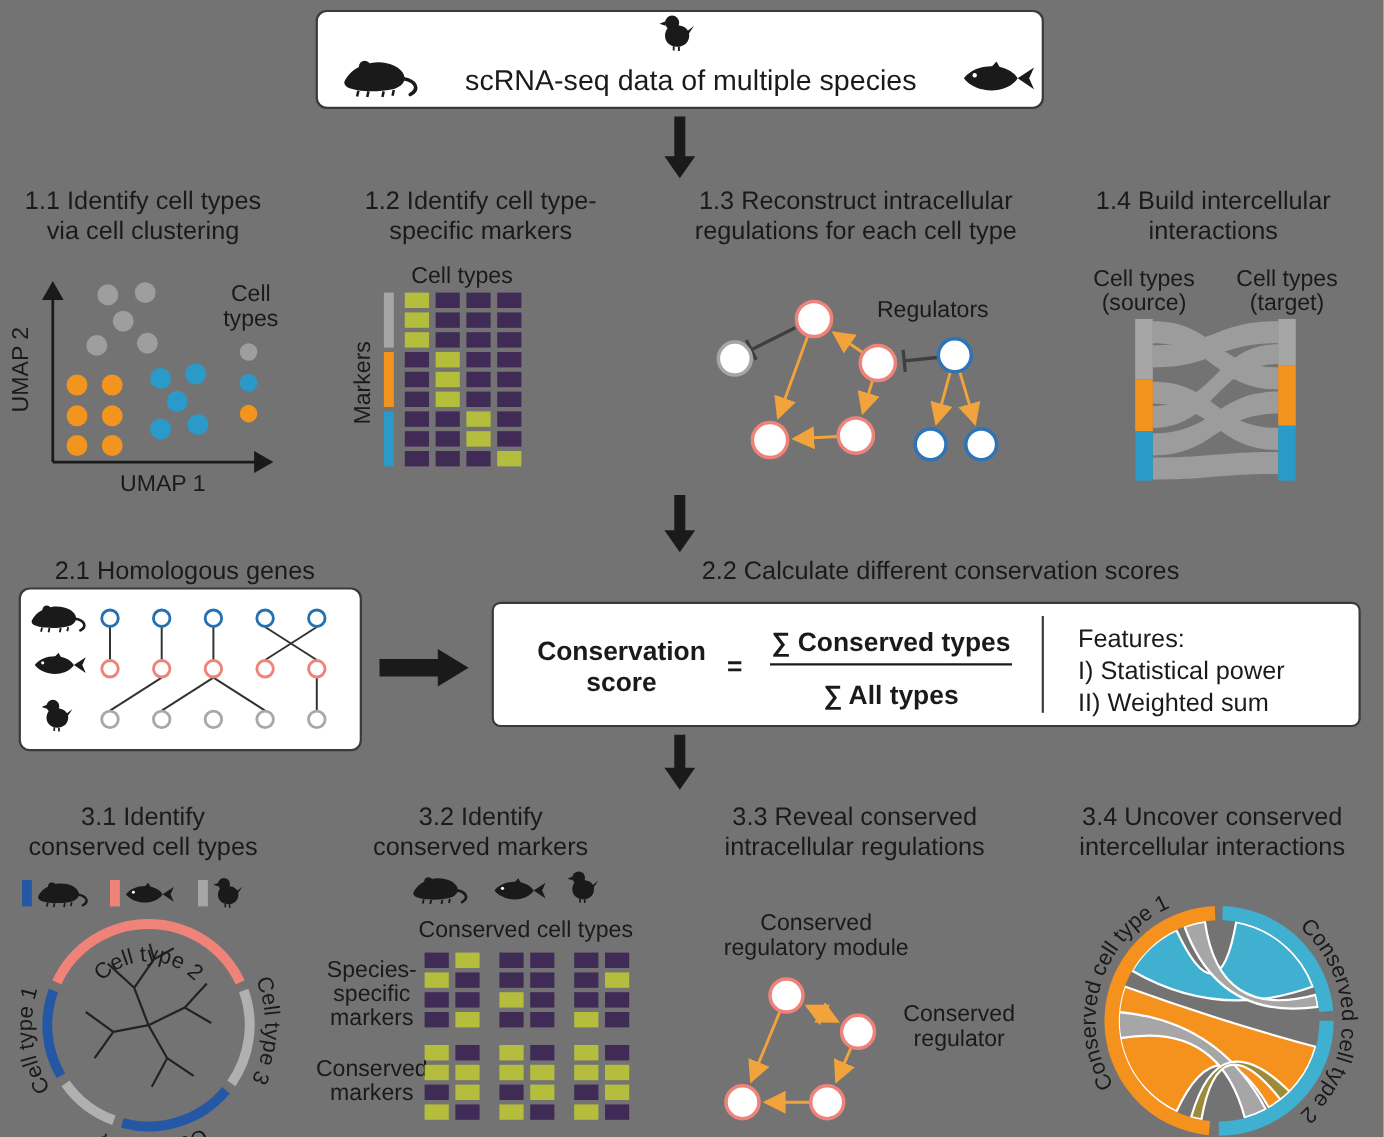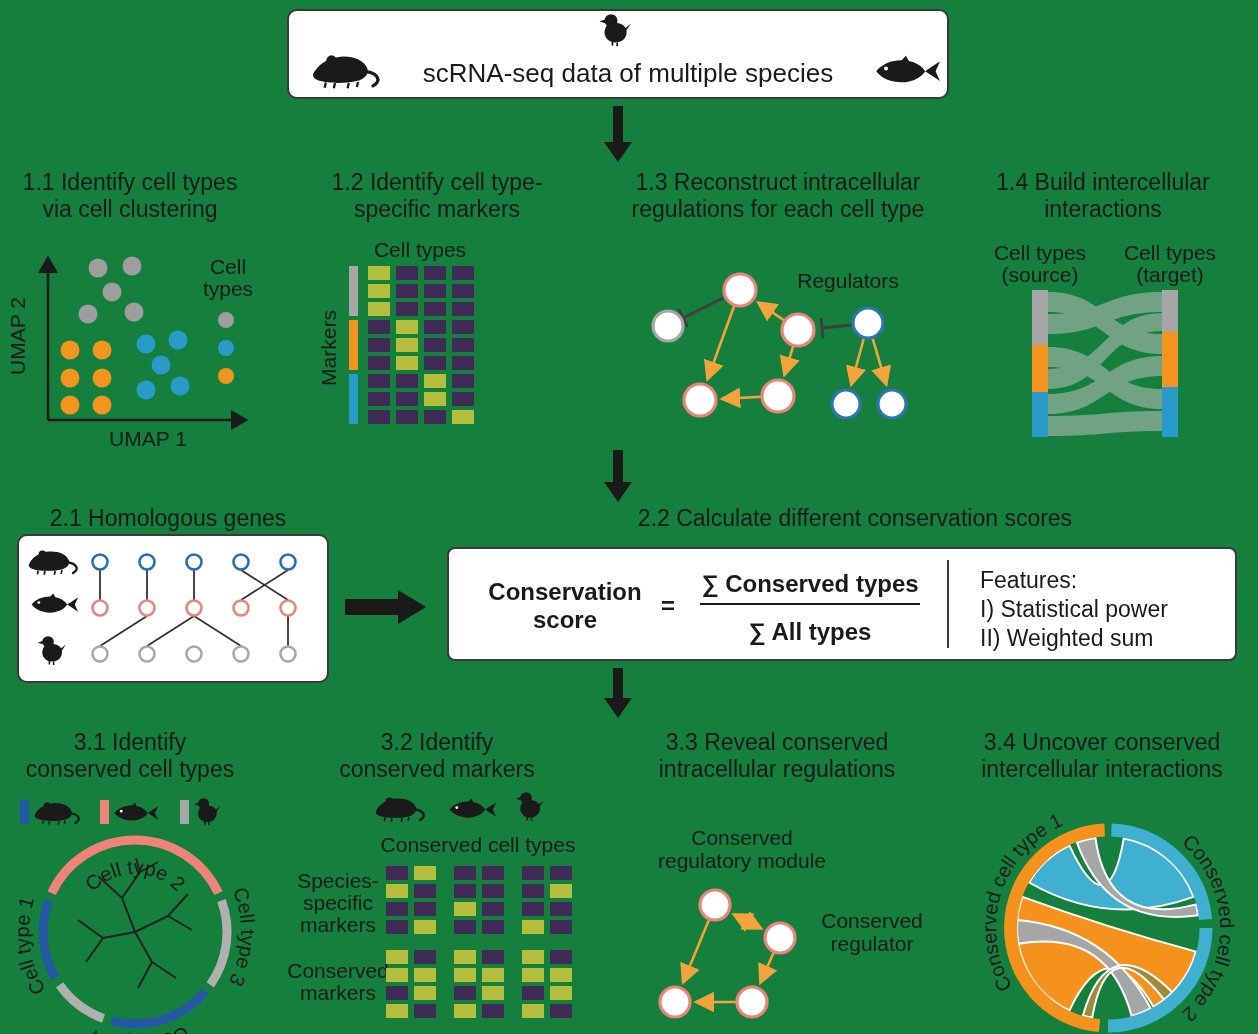"scRNA-seq data of multiple species" #canvas { background: #15803d -> #737373 }
